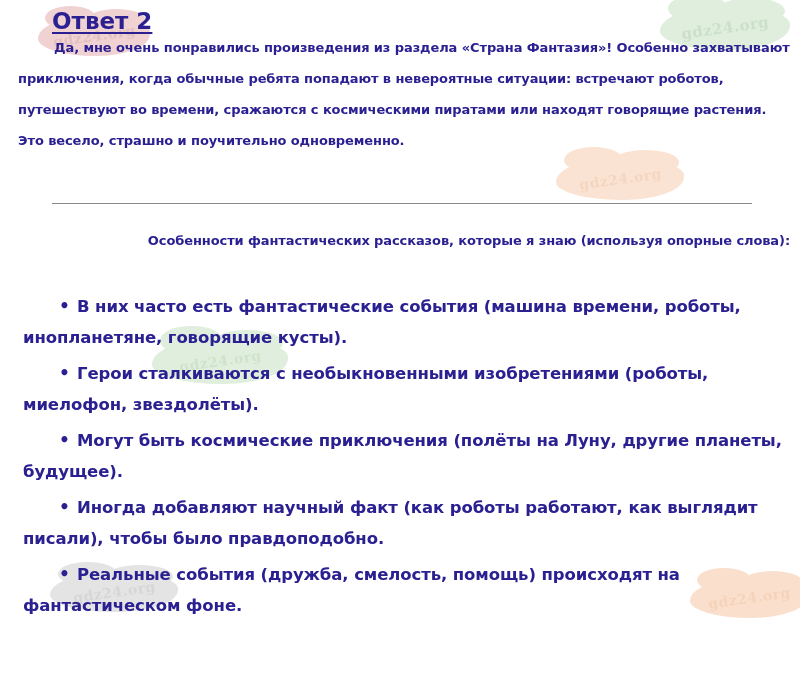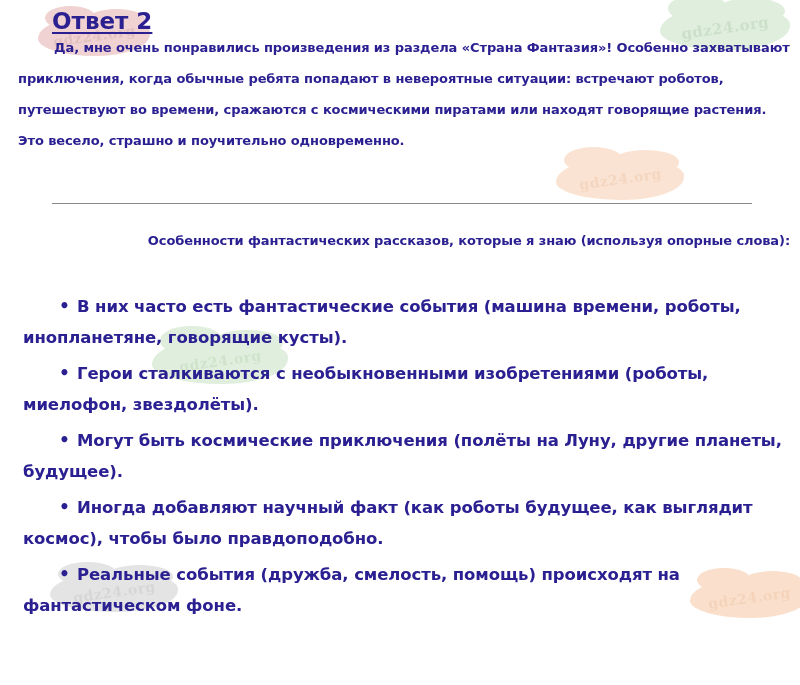"Иногда добавляют научный факт (как" span.btxt { text: будущее, как выглядит космос -> работают, как выглядит писали }
